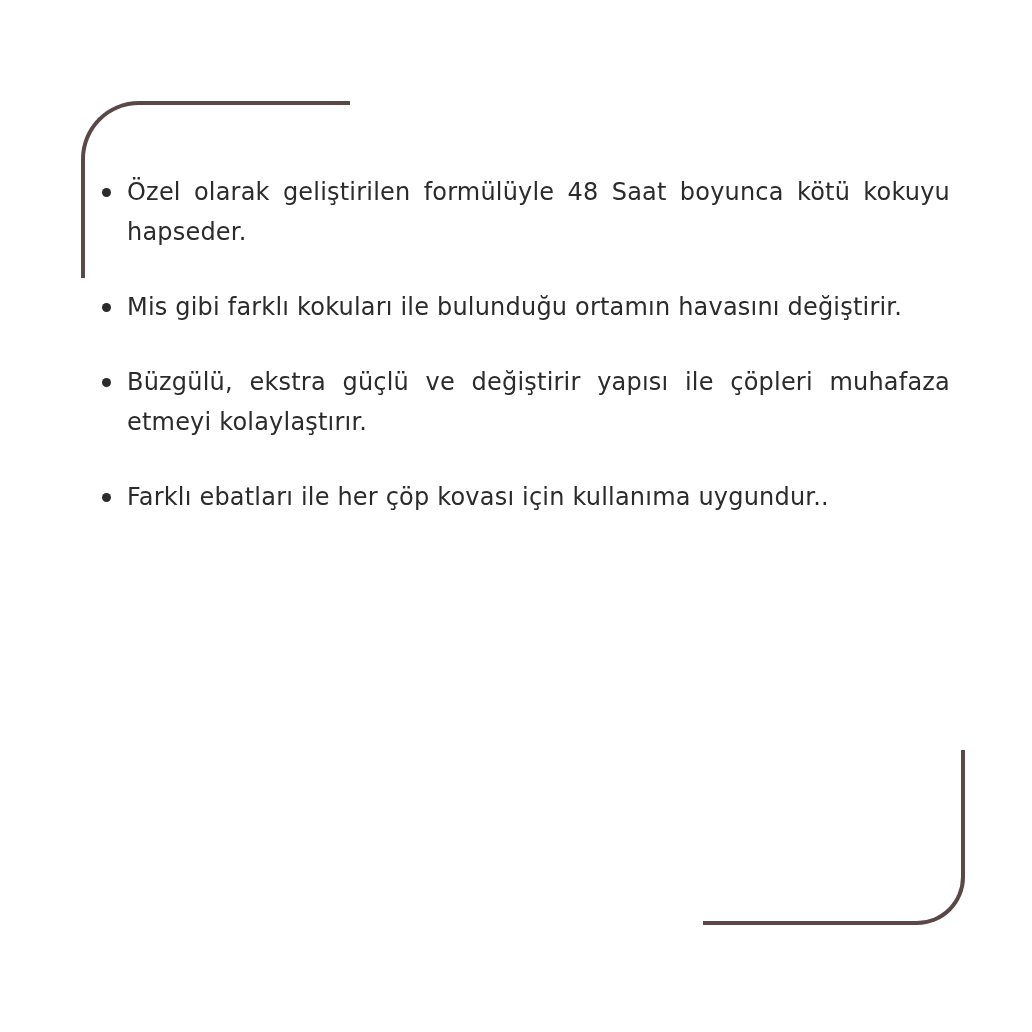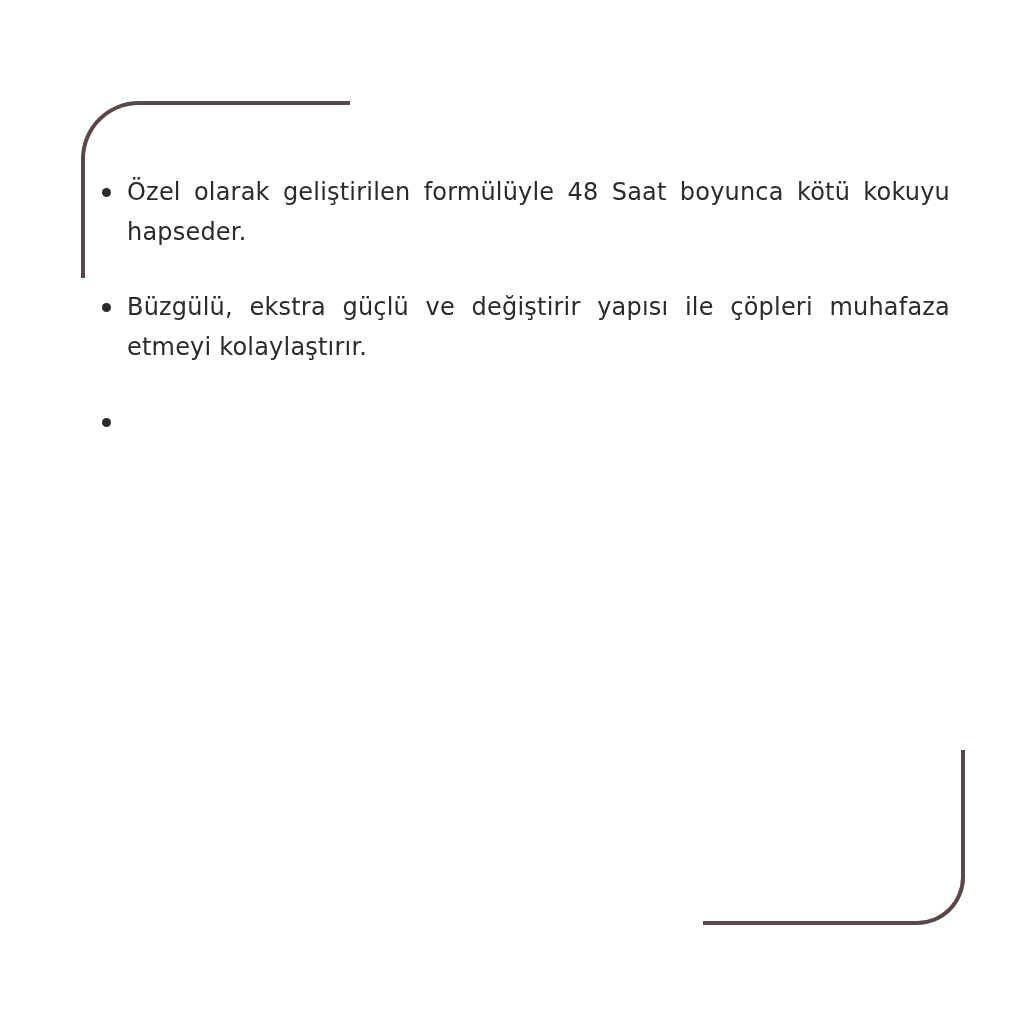"Mis gibi farklı kokuları ile" li { html: none -> <li> <span></span> <span>Mis gibi farklı kokuları ile bulunduğu ortamın havasını değiştirir.</span> </li> }
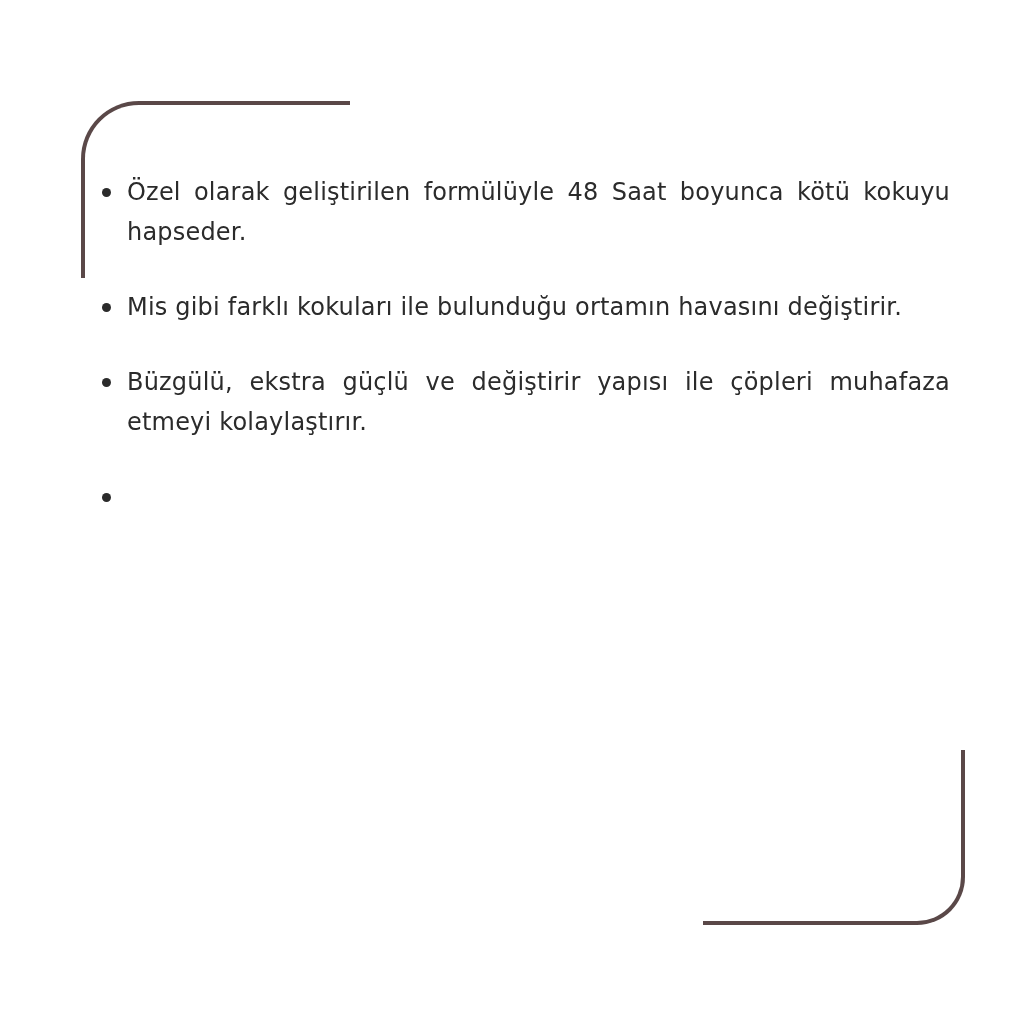"Farklı ebatları ile her çöp" span { html: none -> <span>Farklı ebatları ile her çöp kovası için kullanıma uygundur..</span> }
